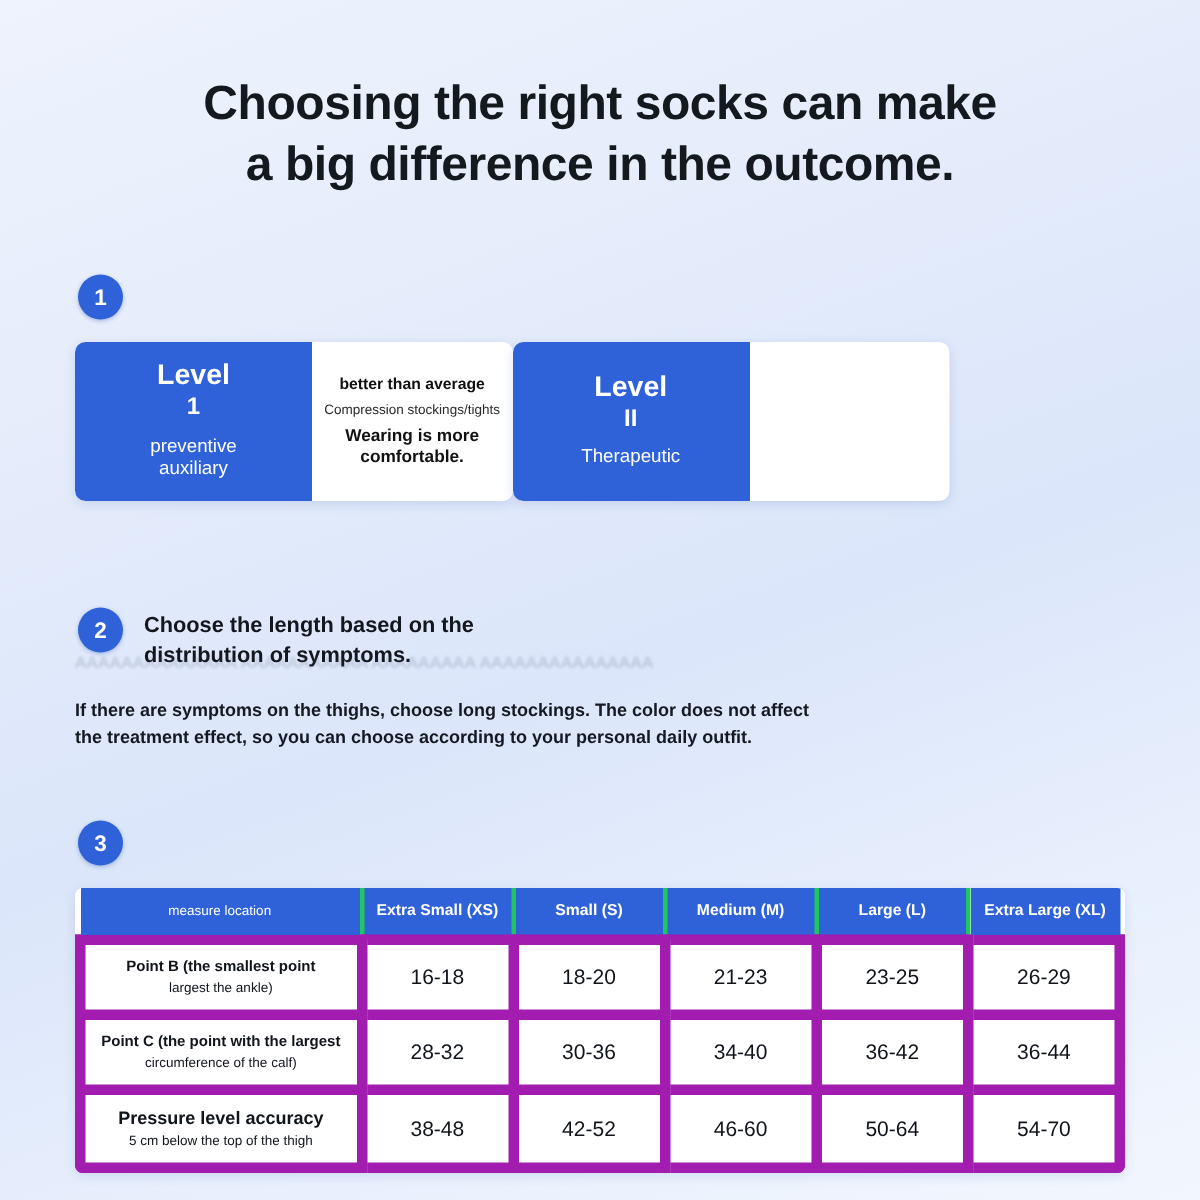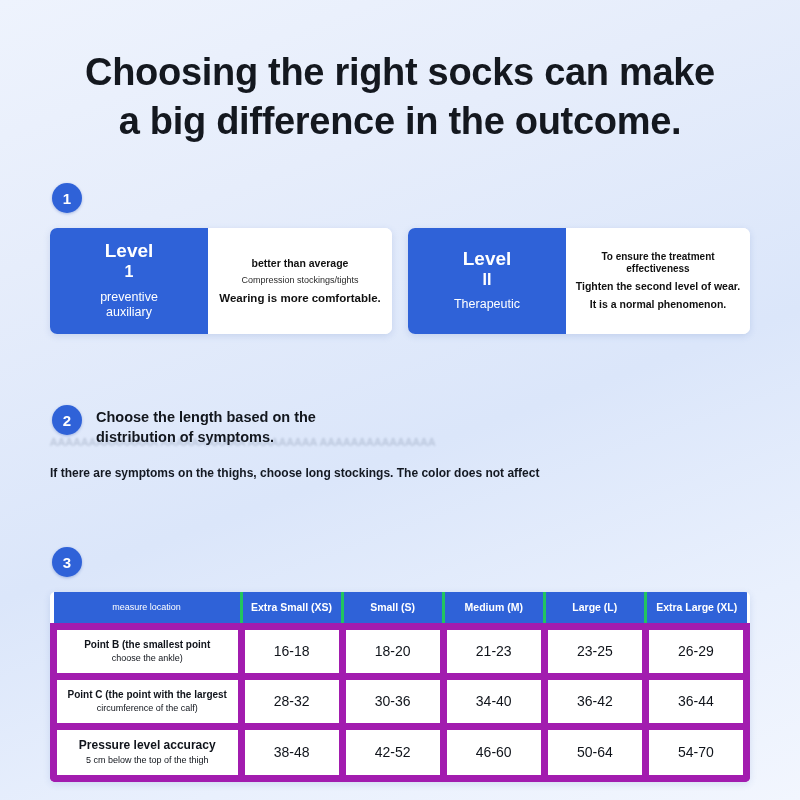"Choosing the right socks can" .headline { font-size: 38px -> 32px }
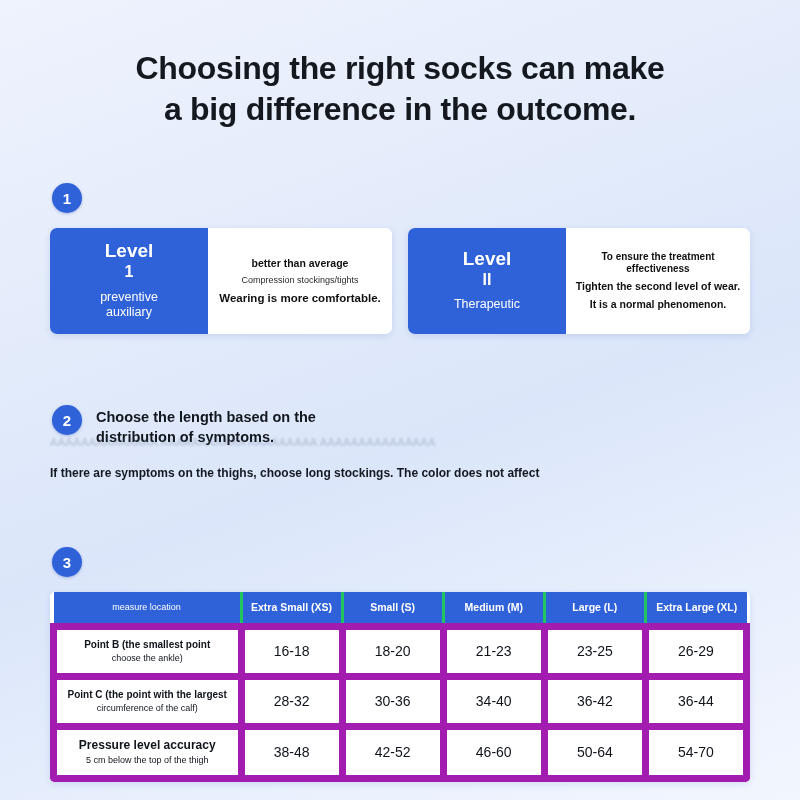"Level" .cards { width: 700px -> 583px }
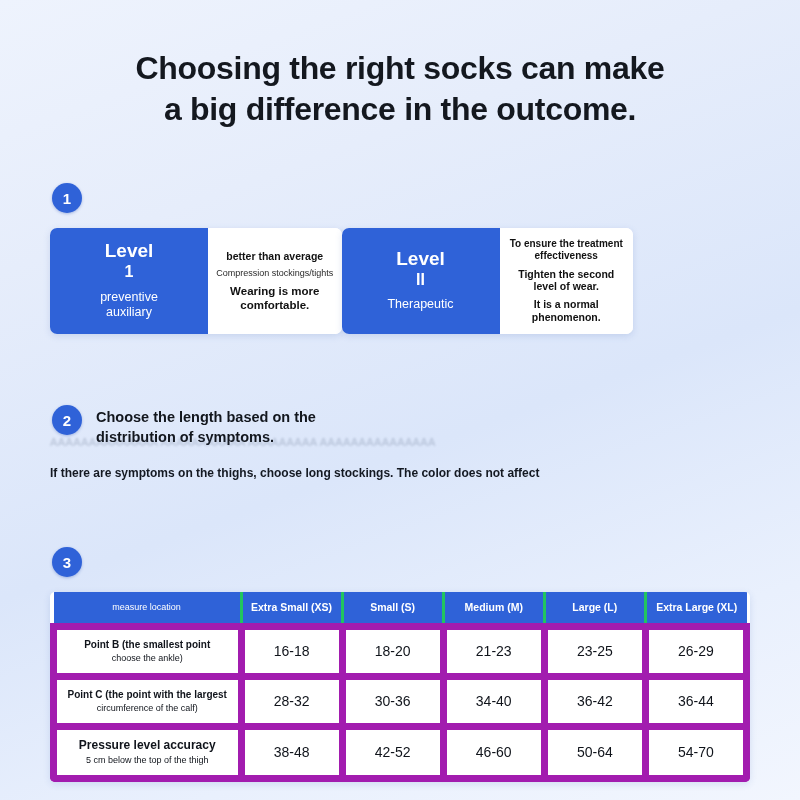"To ensure the treatment effectiveness" div.card-right { html: <div> <div>To ensure the treatment effectiveness</div> <div>Tighten the second level of wear.</div> <div>It is a normal phenomenon.</div> </div> -> none }
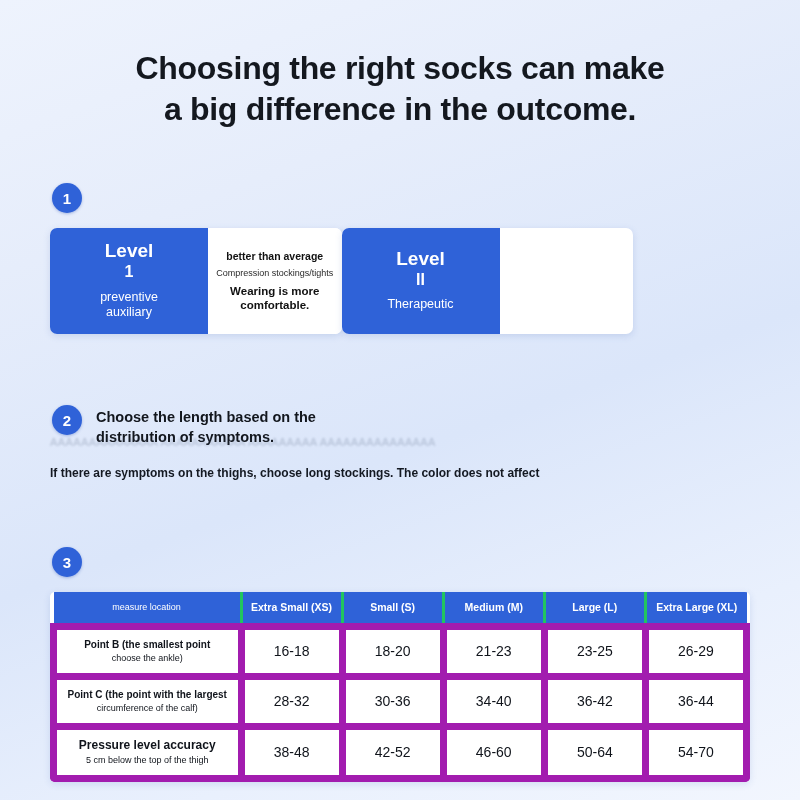"the treatment effect, so you" div { html: none -> <div>the treatment effect, so you can choose according to your personal daily outfit.</div> }
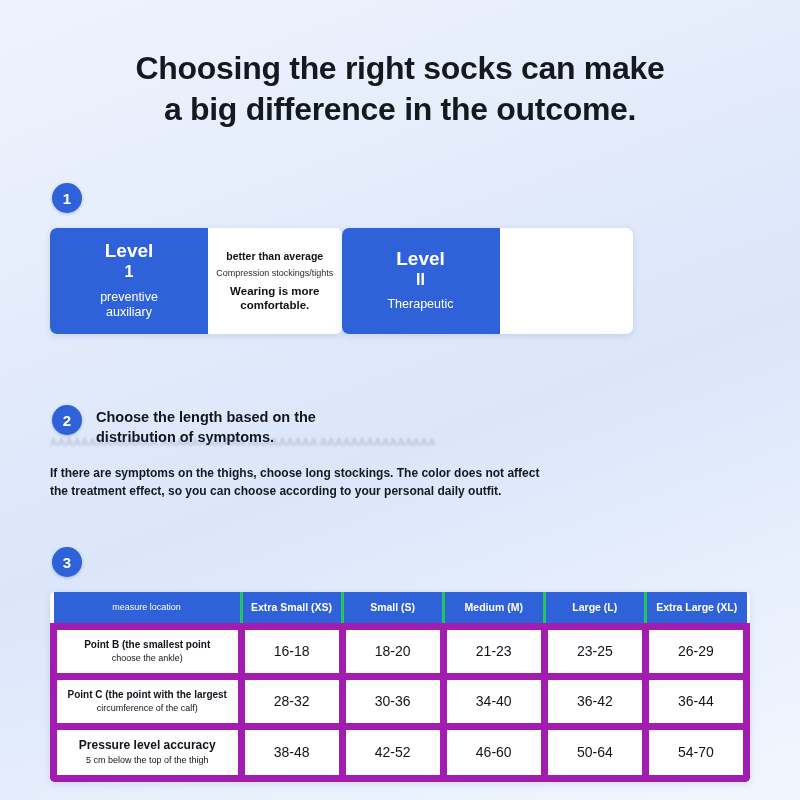"choose the ankle)" span.sm { text: choose -> largest }
